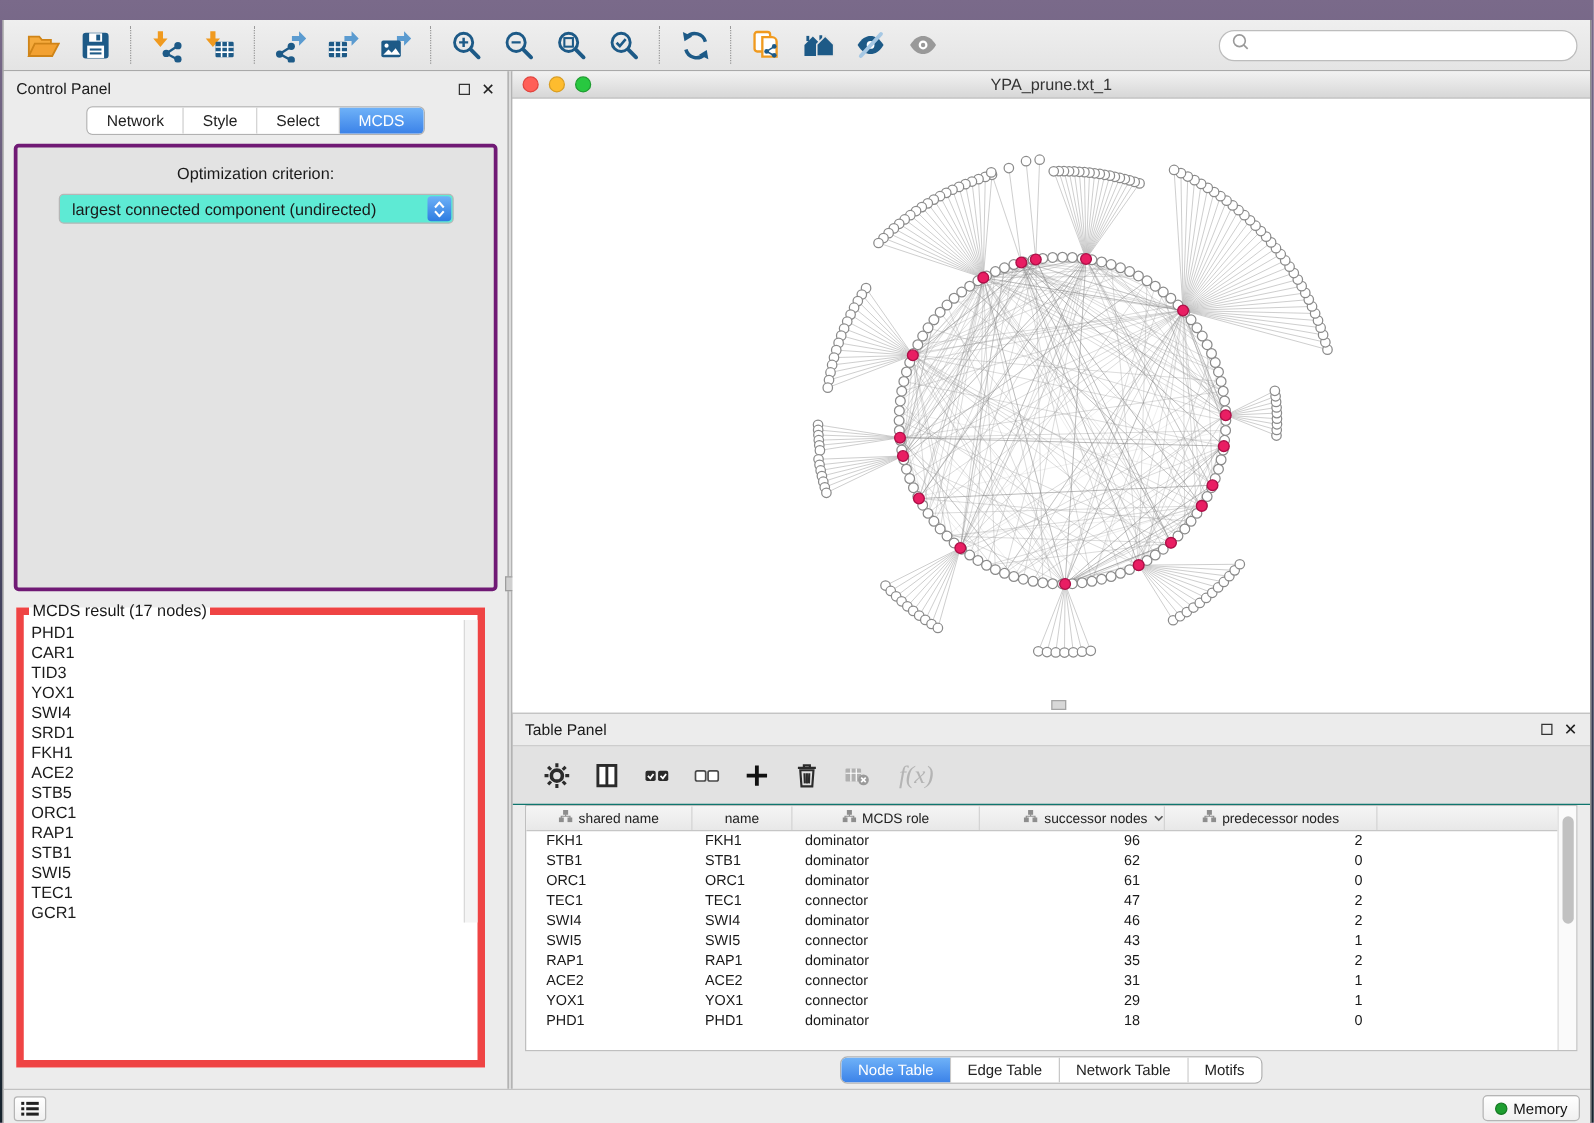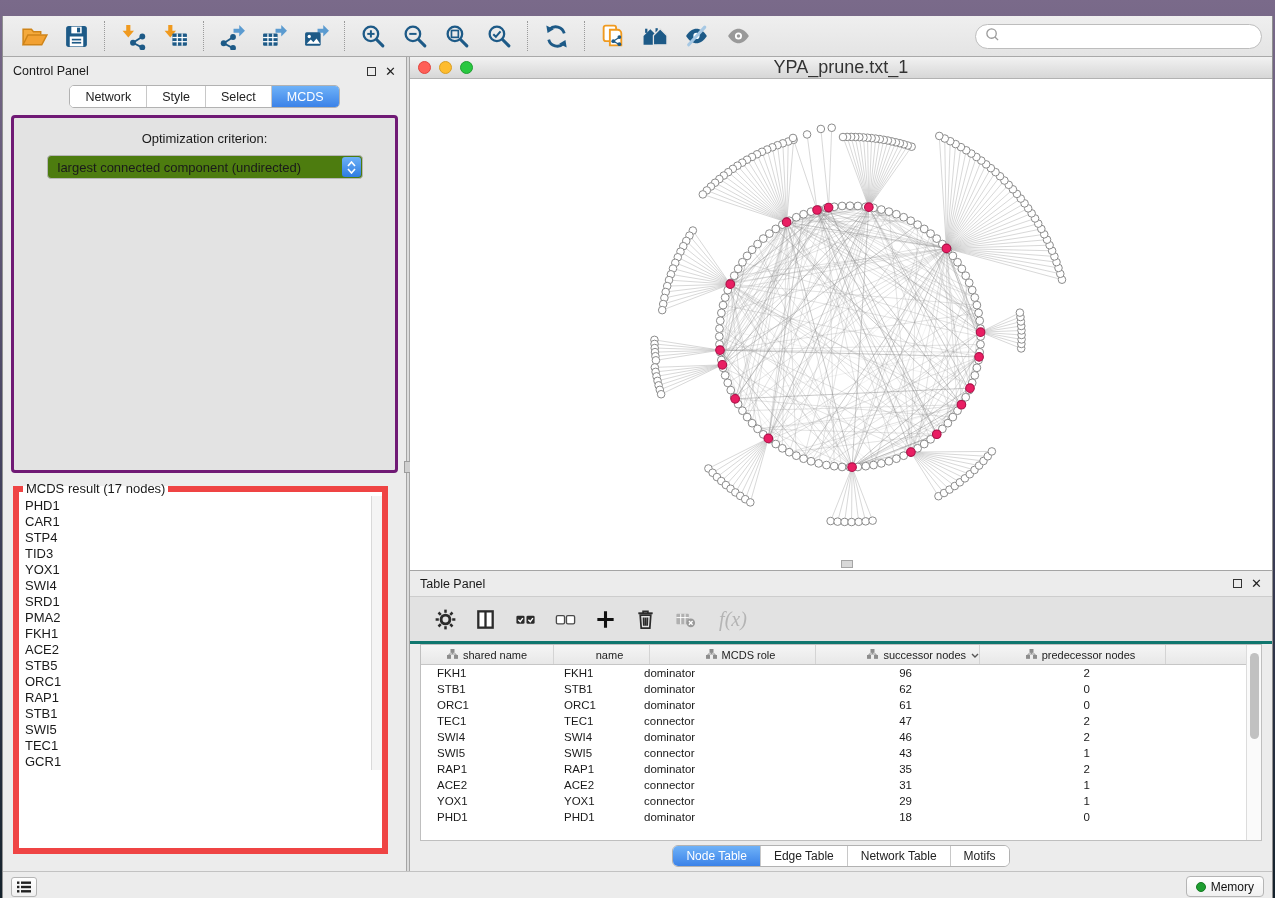"YPA_prune.txt_1" .net-title { font-size: 18px -> 13px }
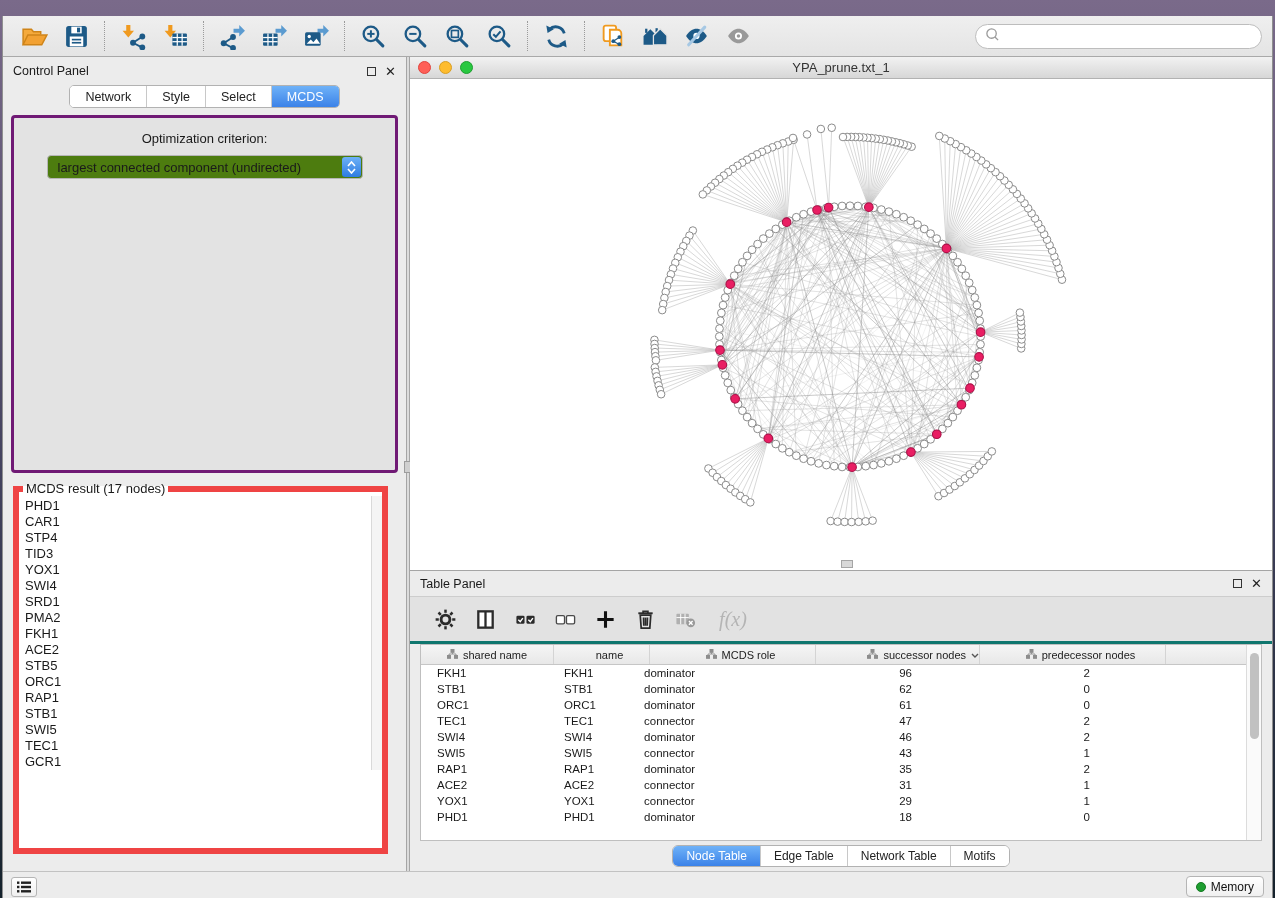"largest connected component (undirected)" .mac-select { background: #4d7c0f -> #5eead4 }
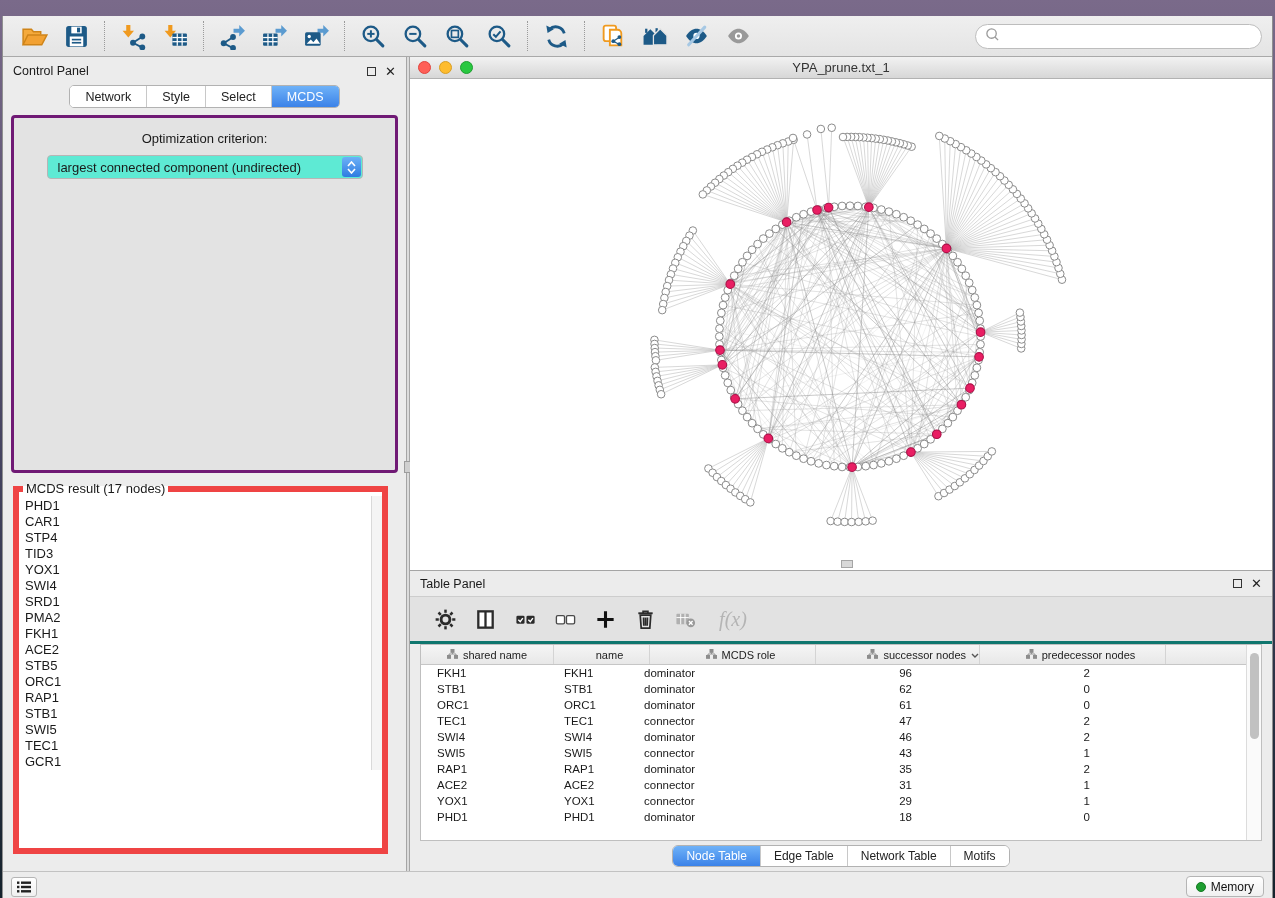"STP4" div { html: <div>STP4</div> -> none }
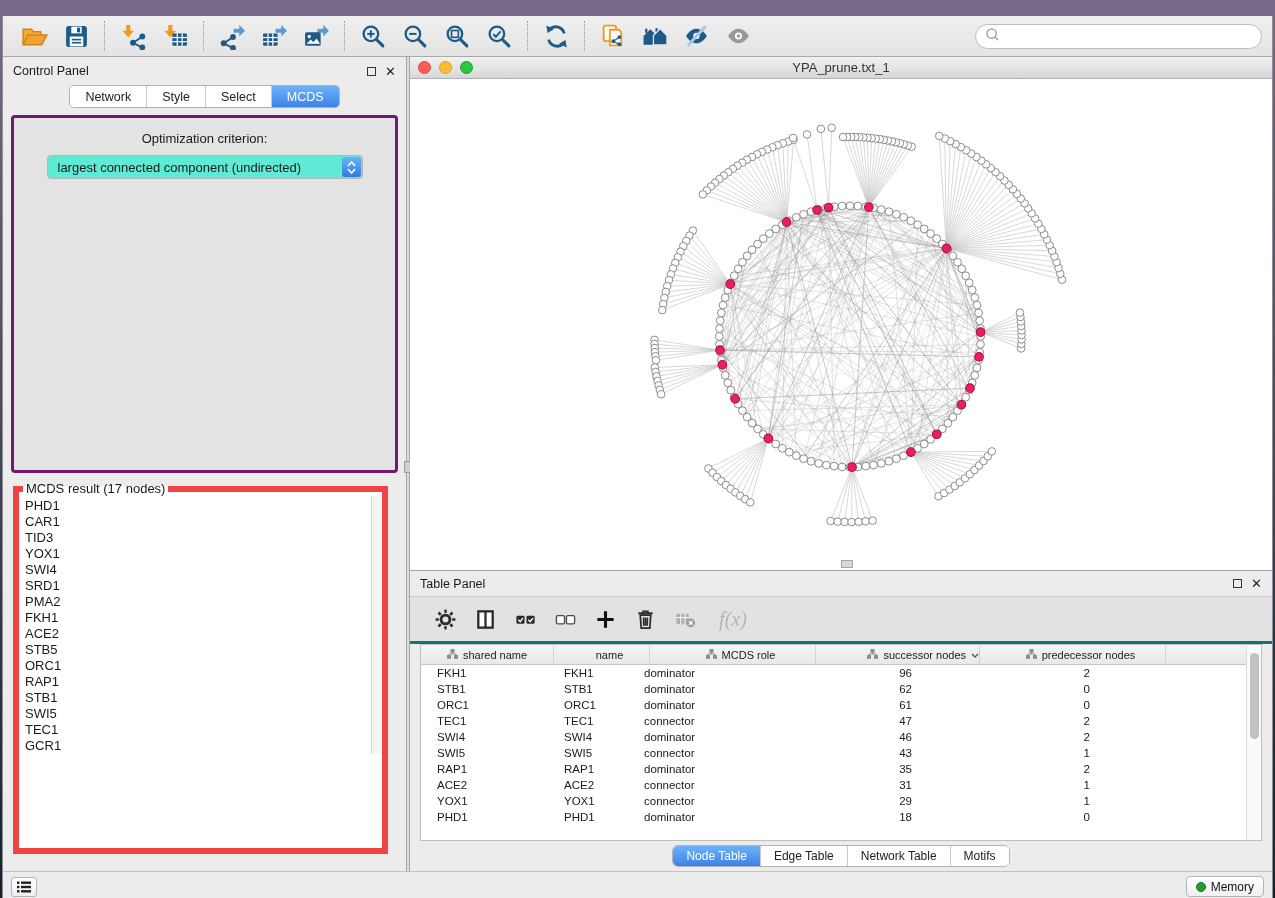"PMA2" div { html: <div>PMA2</div> -> none }
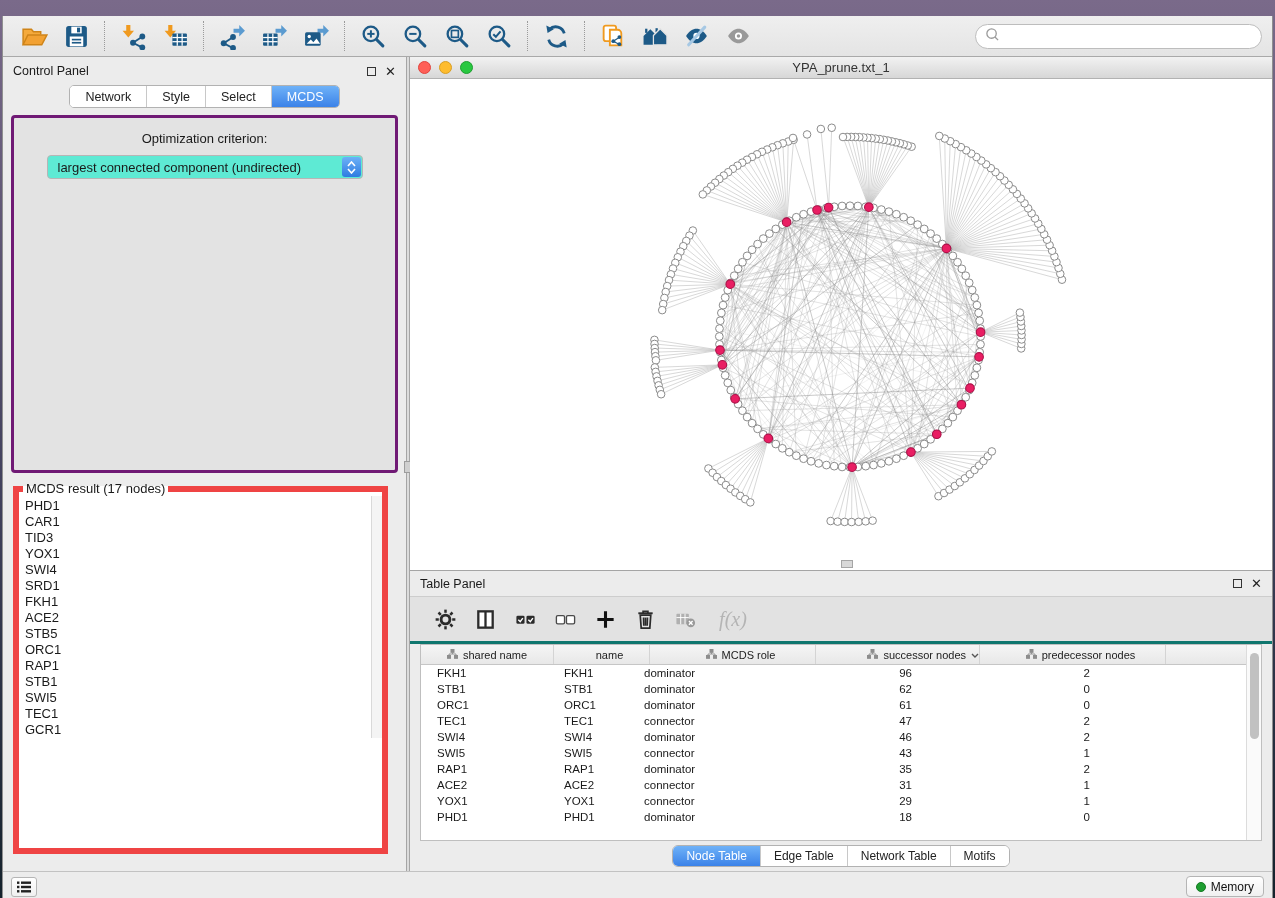"f(x)" .tp-toolbar { border-bottom: 3px solid #0f766e -> 1px solid #0f766e }
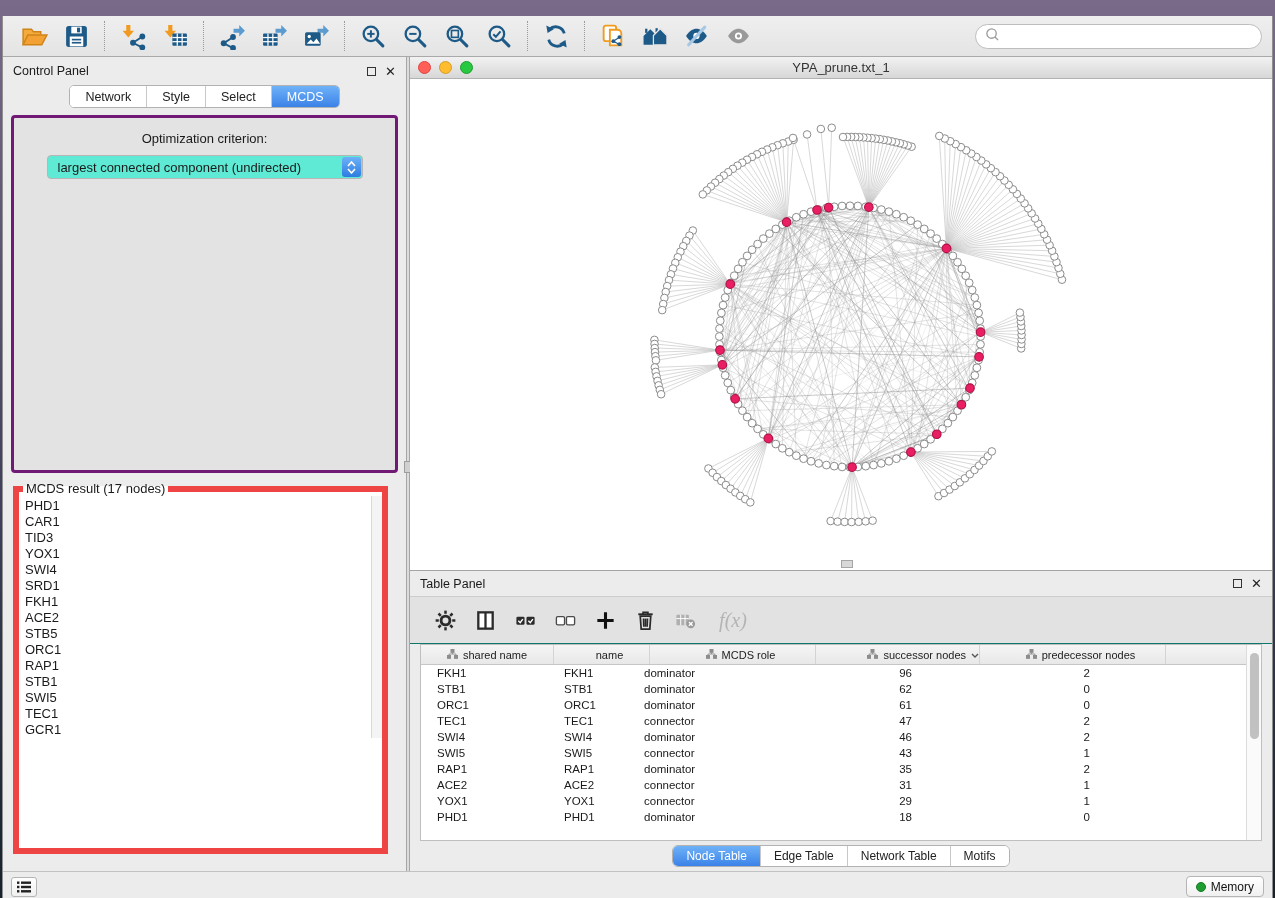"shared name" .thead { gap: 16px -> none }
